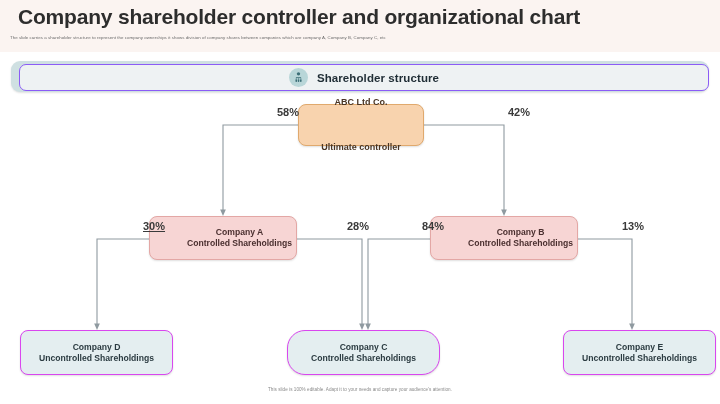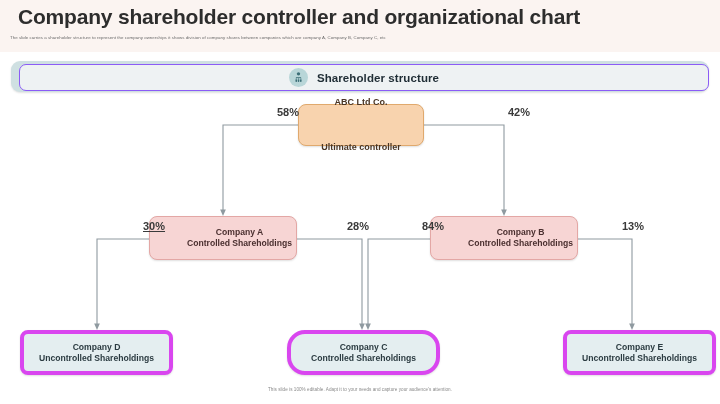"Company D" .node-leaf { border: 4px solid #d946ef -> 1px solid #d946ef }
